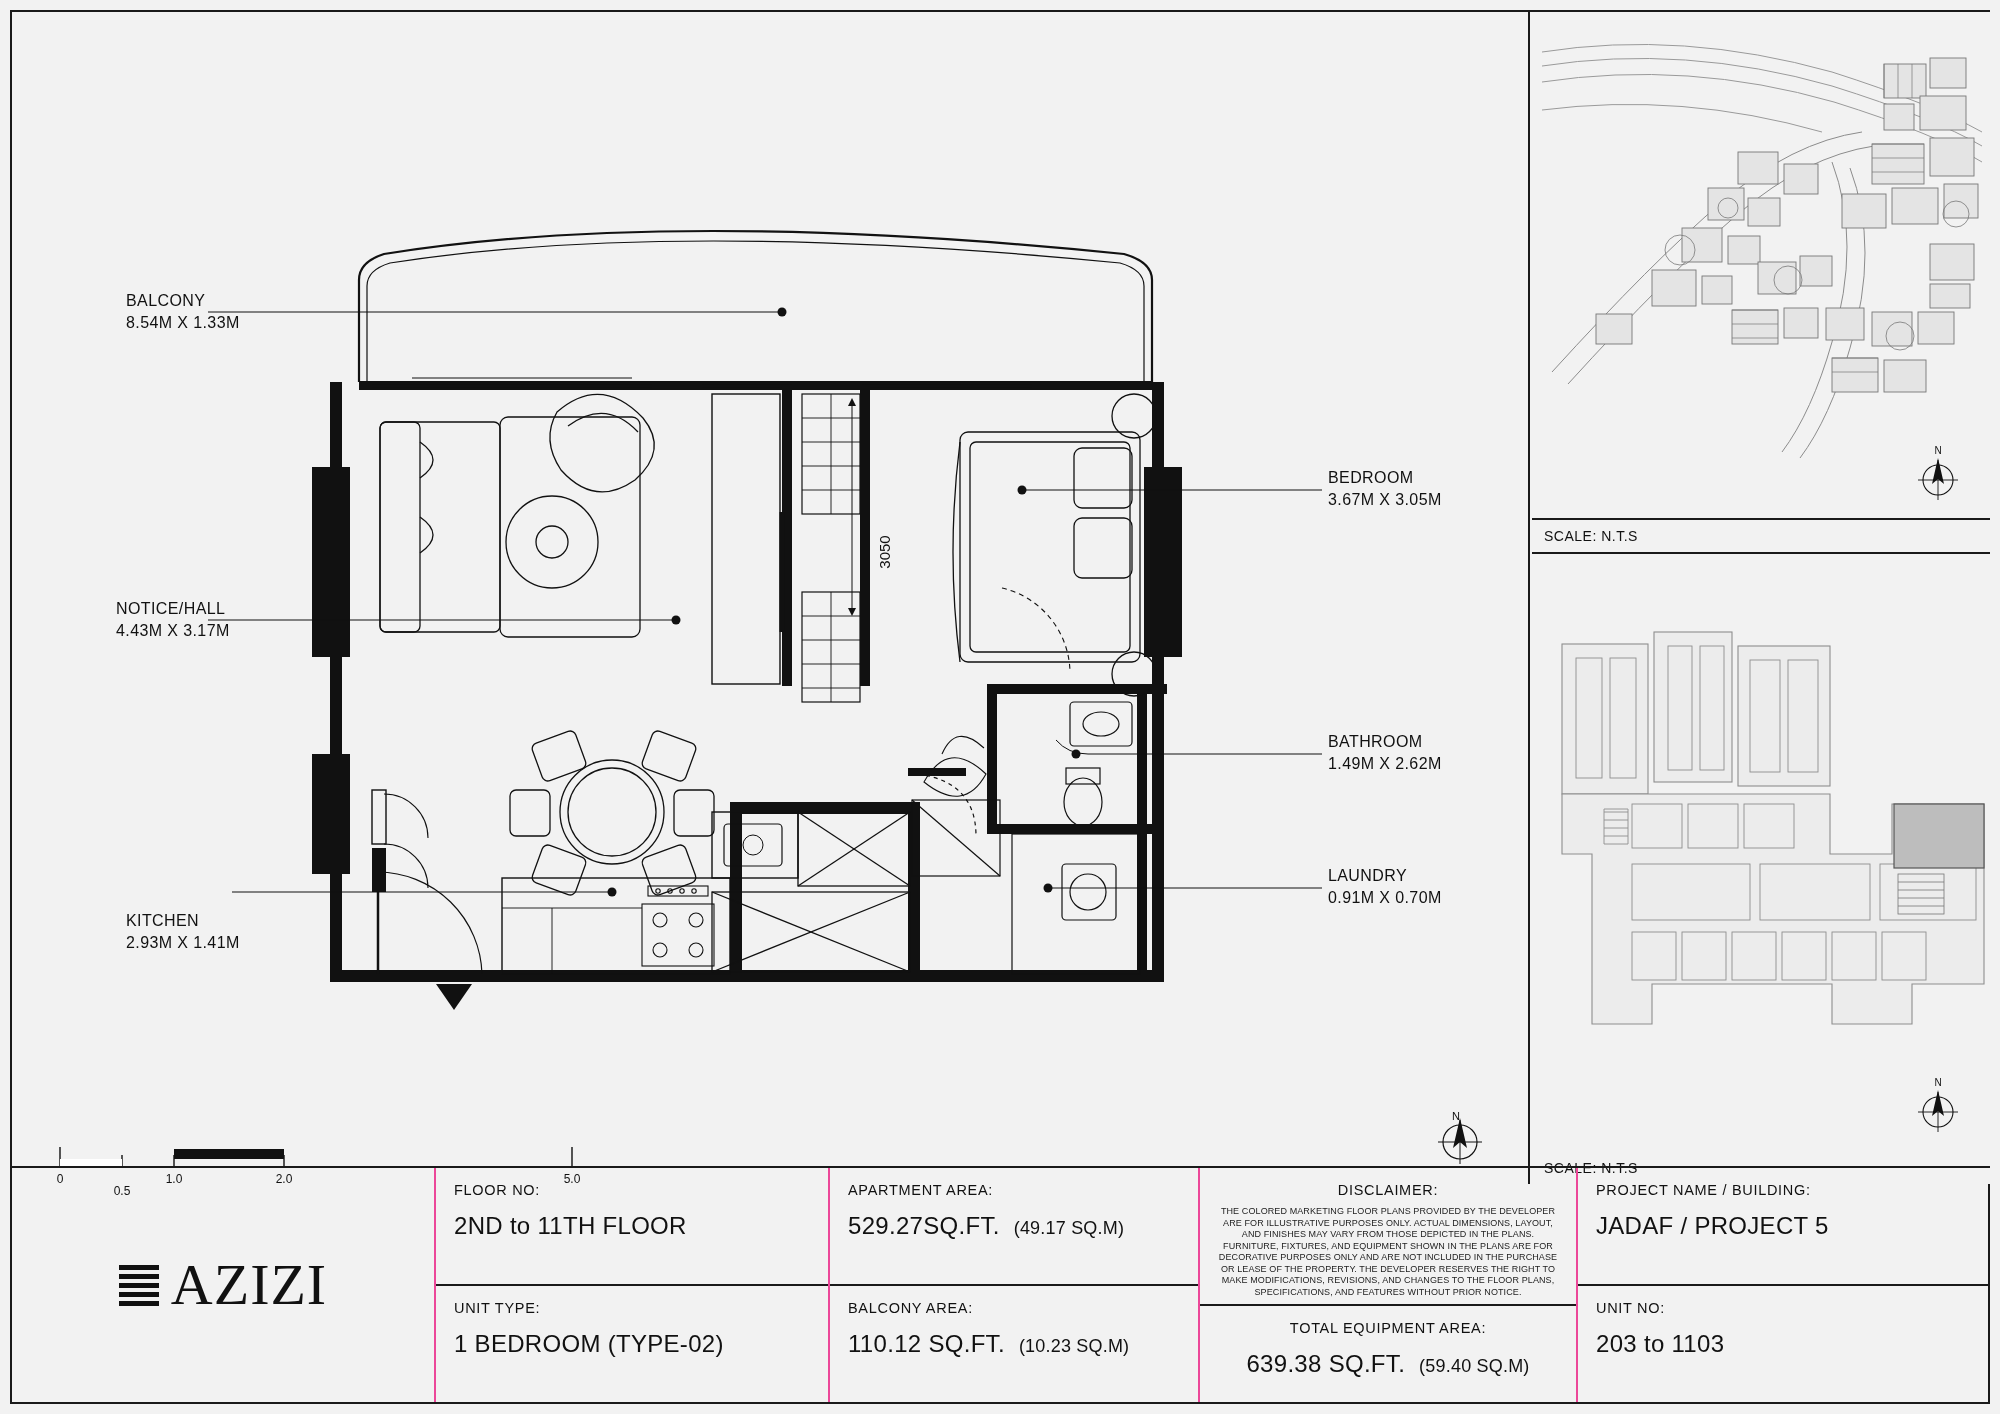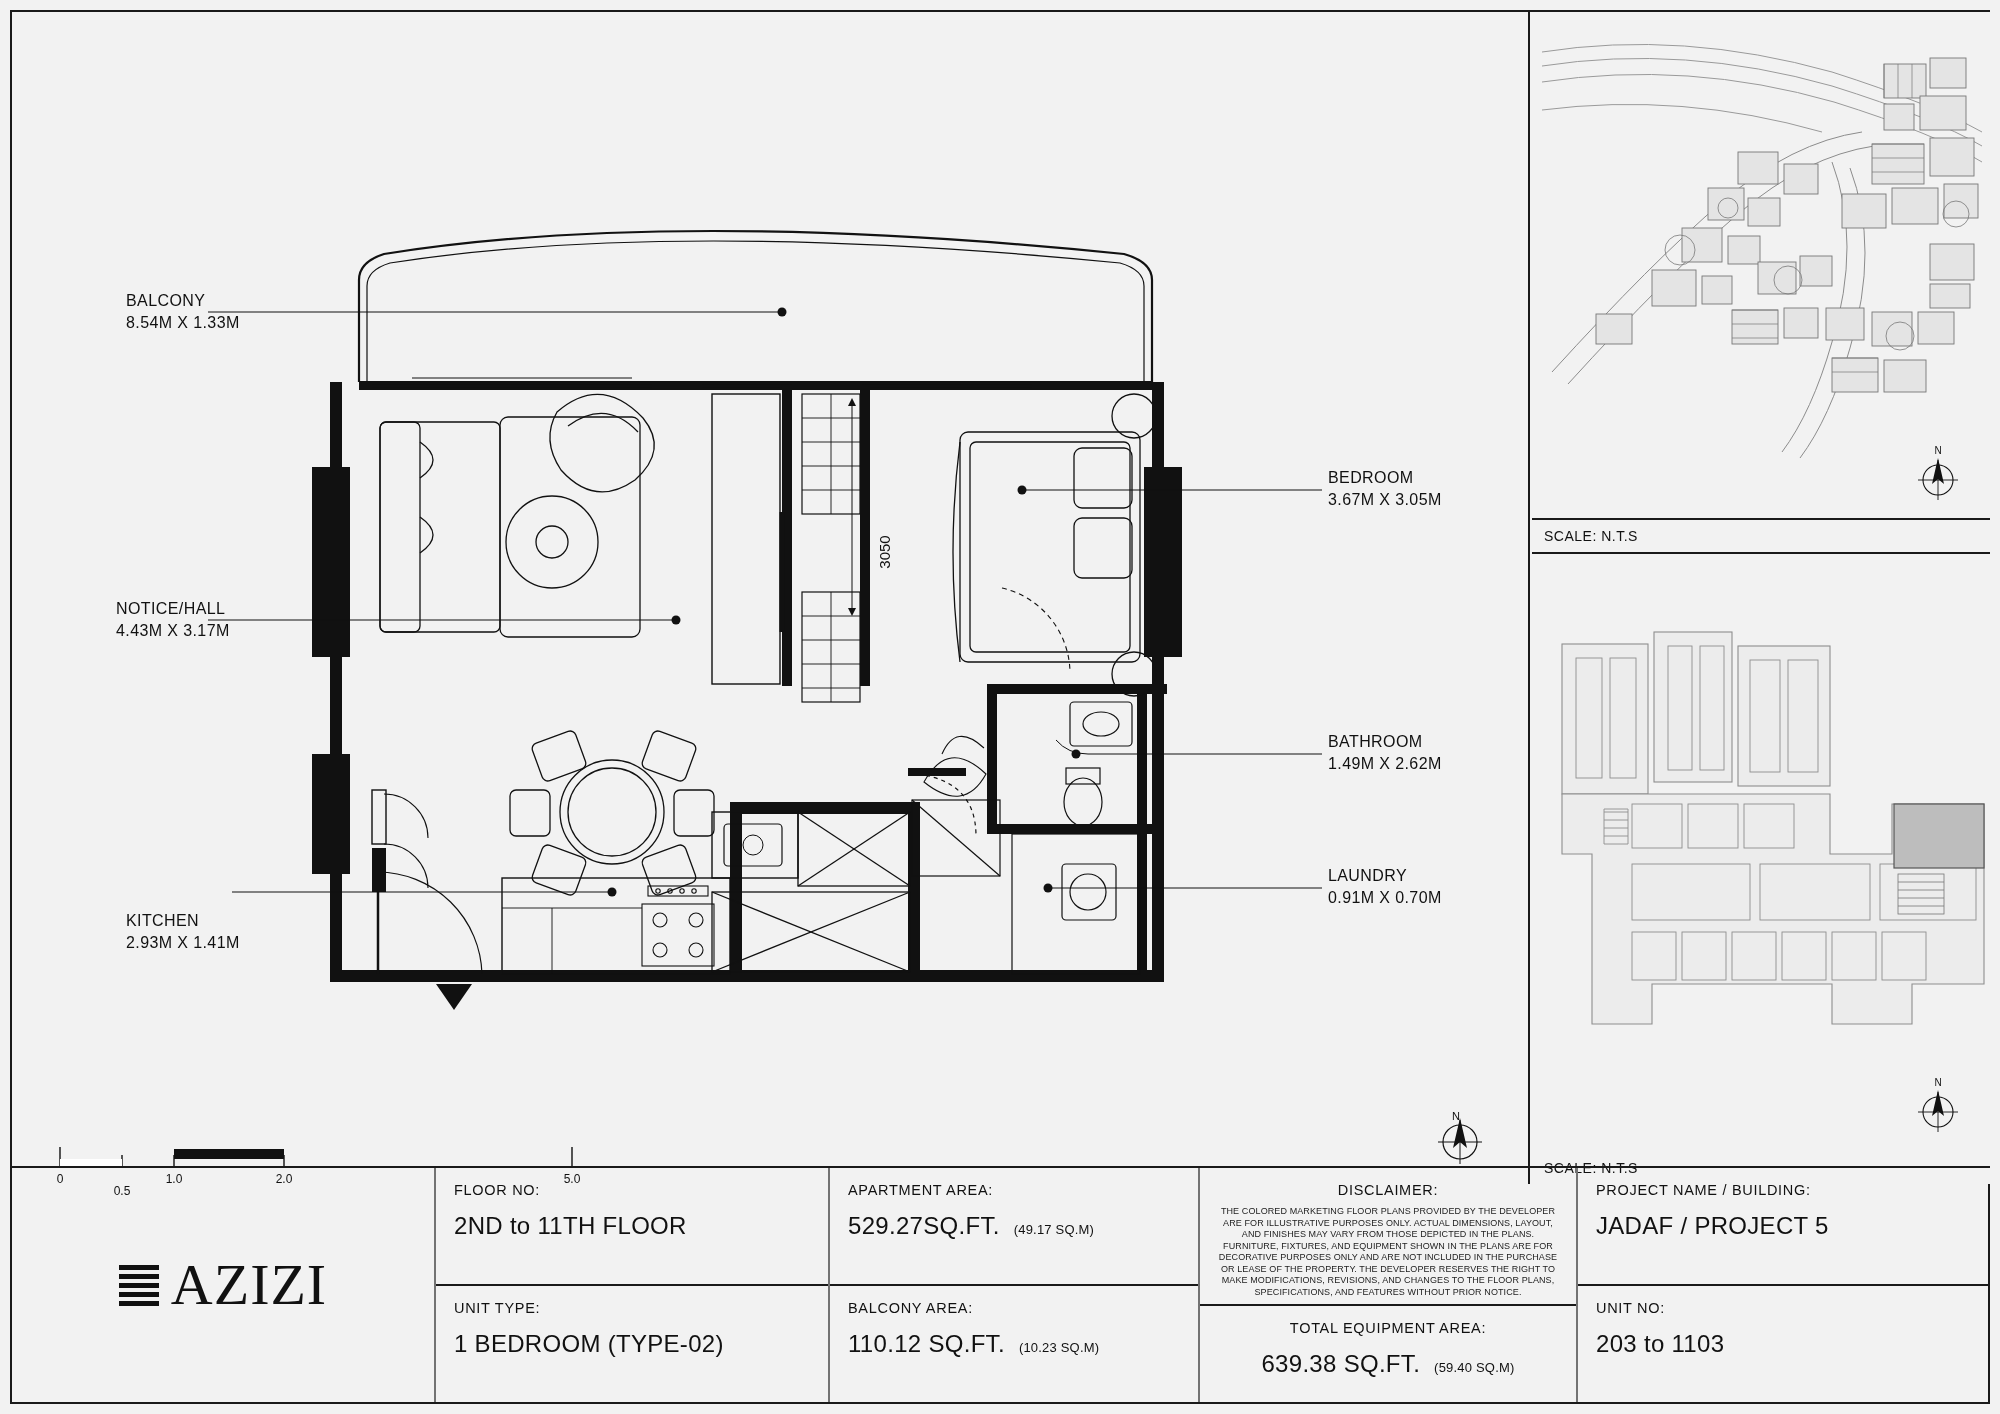"FLOOR NO:" .tb-col { border-right: 2px solid #737373 -> 2px solid #ec4899 }
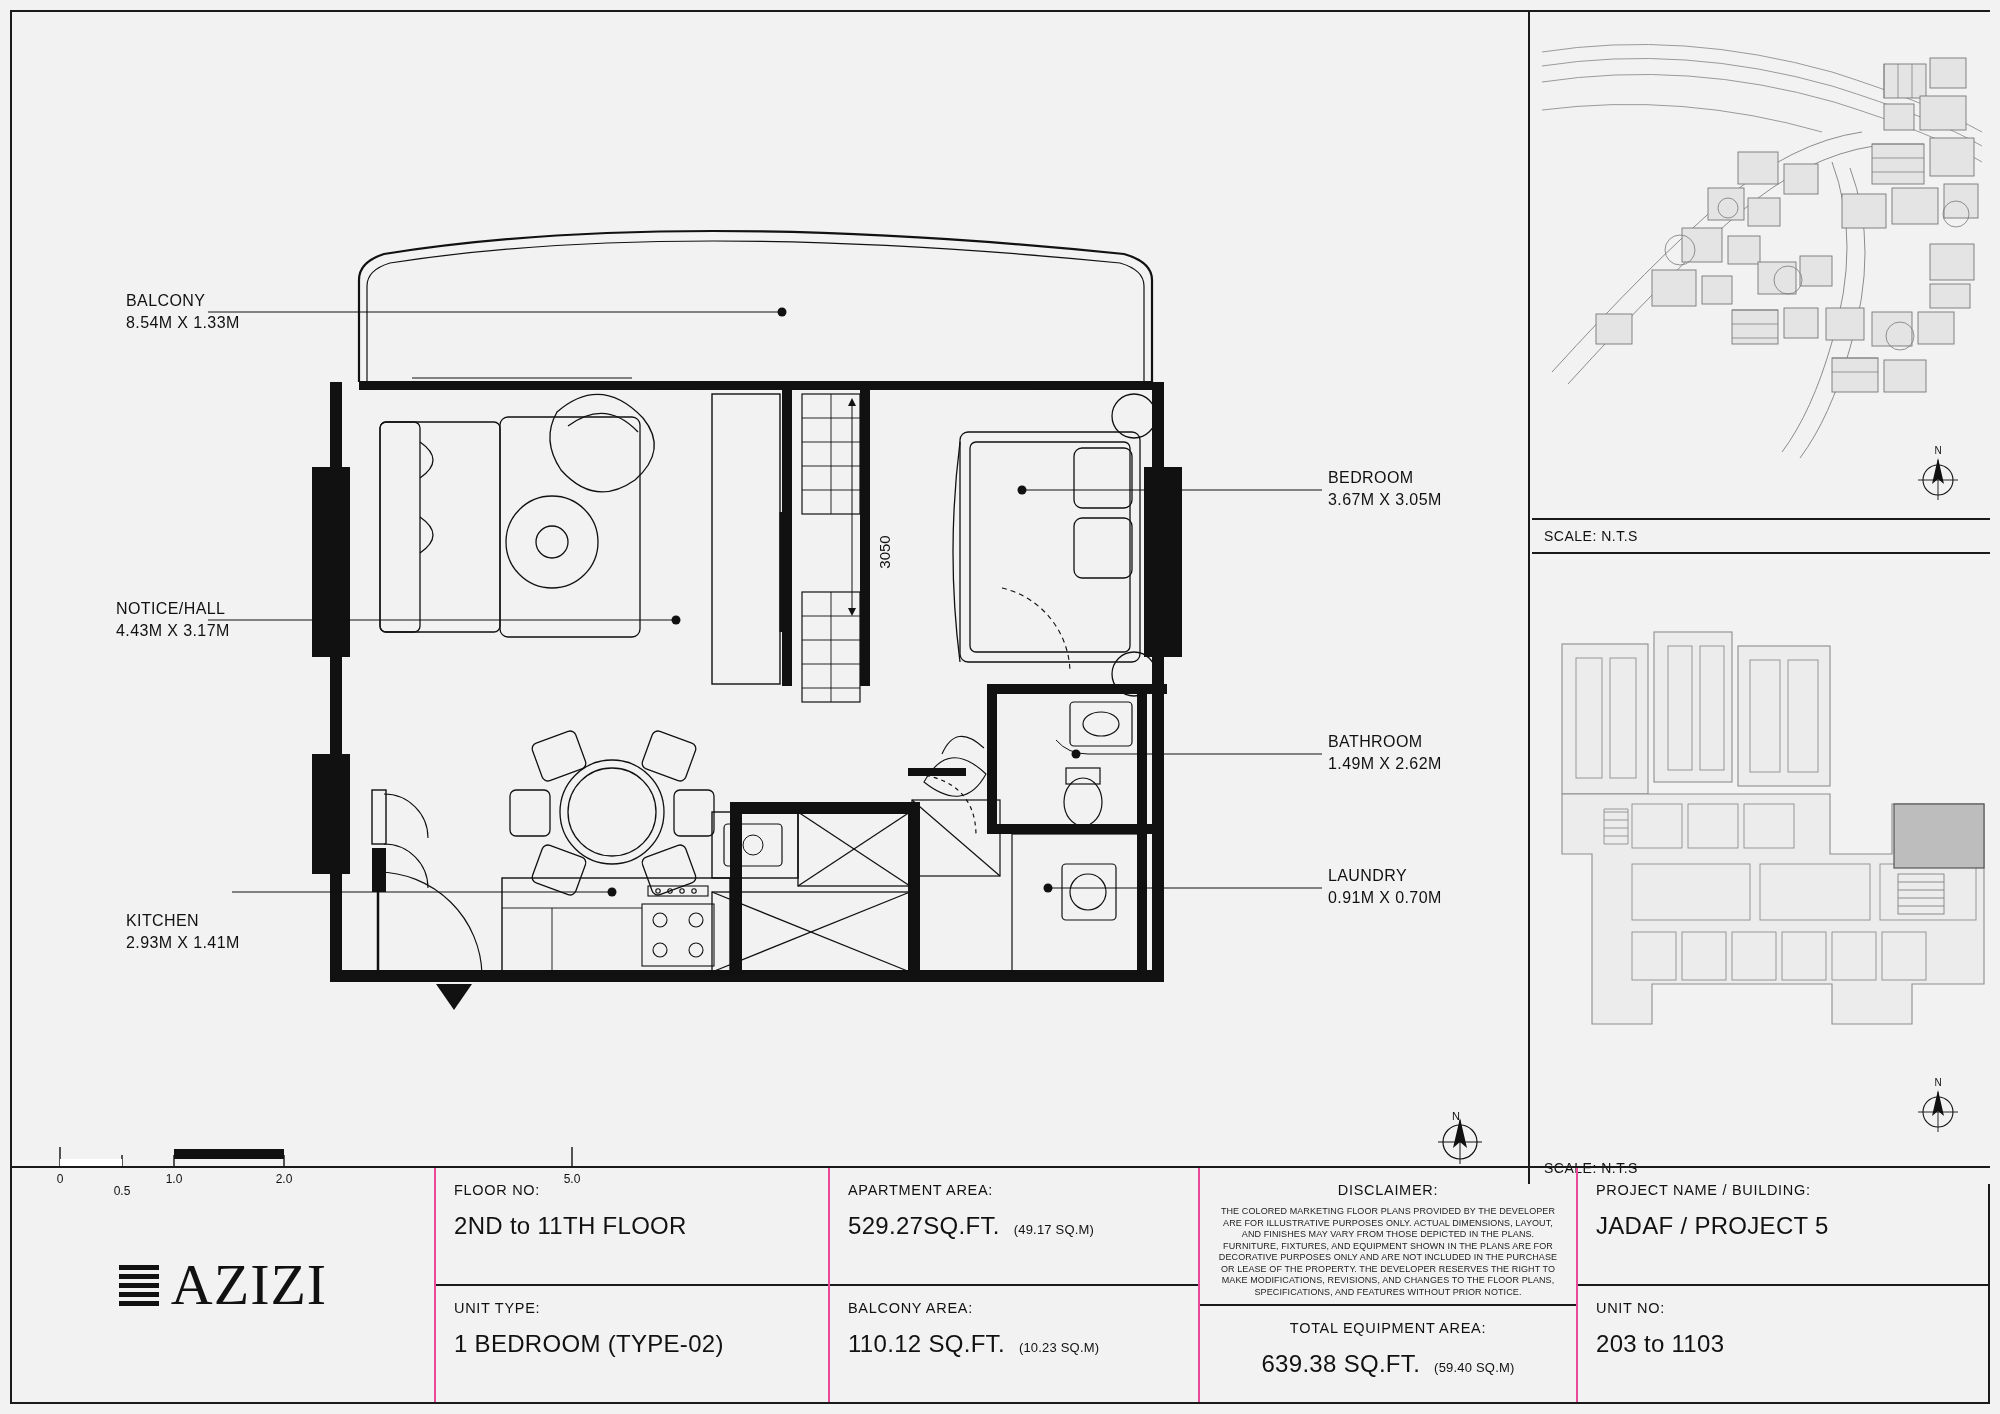"(49.17 SQ.M)" .tb-val .sub { font-size: 13px -> 18px }
